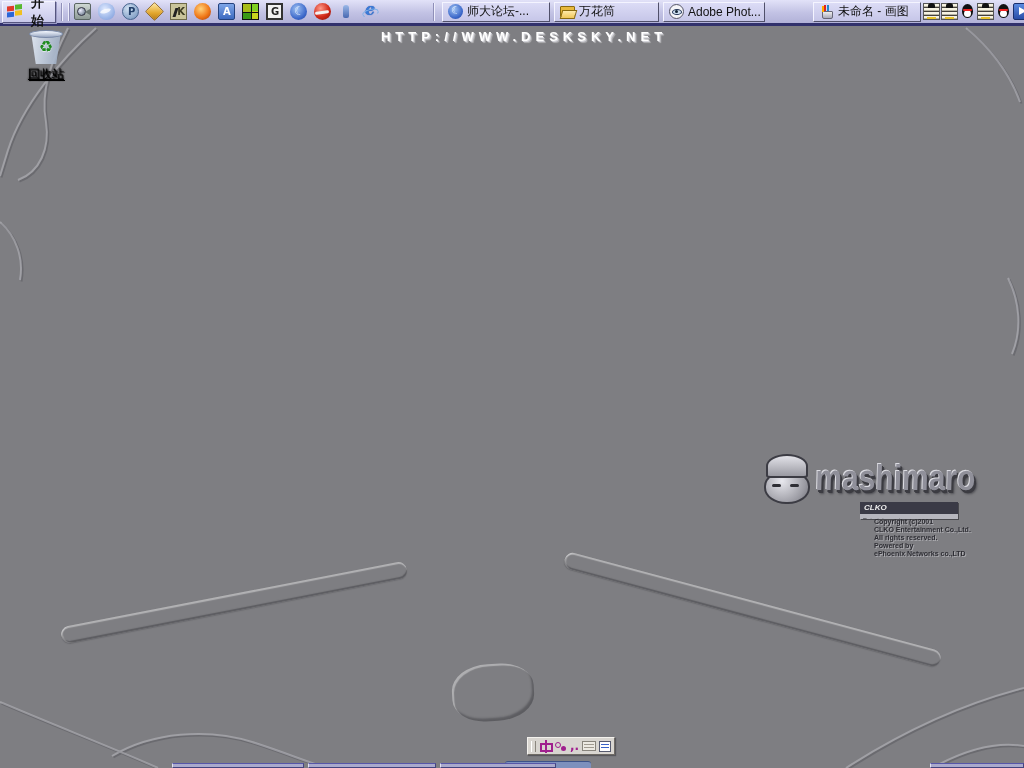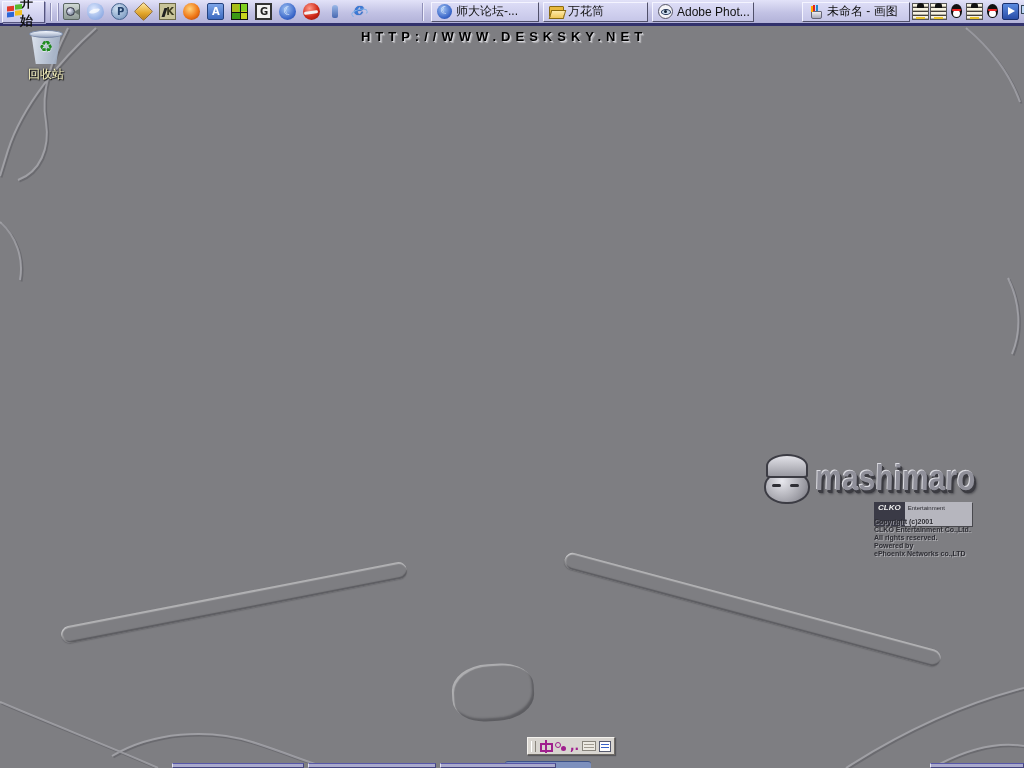"开始" .startbtn { gap: 3px -> 14px }
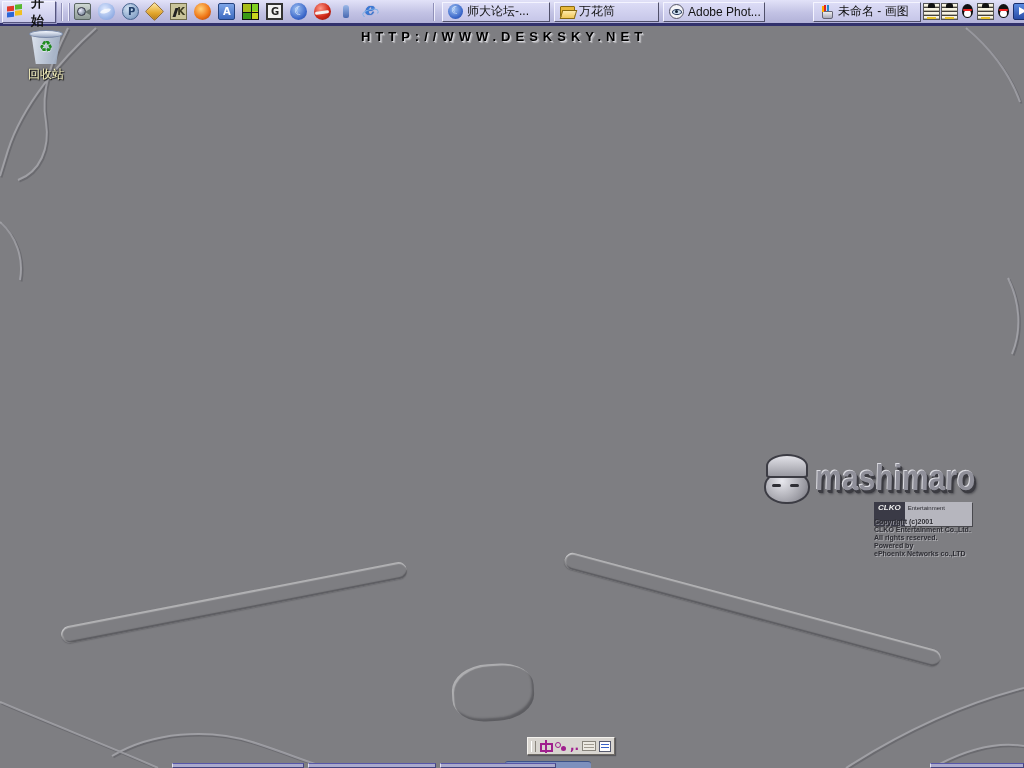"HTTP://WWW.DESKSKY.NET" #wallpaper-text { color: #000000 -> #ffffff; left: 504px -> 524px }
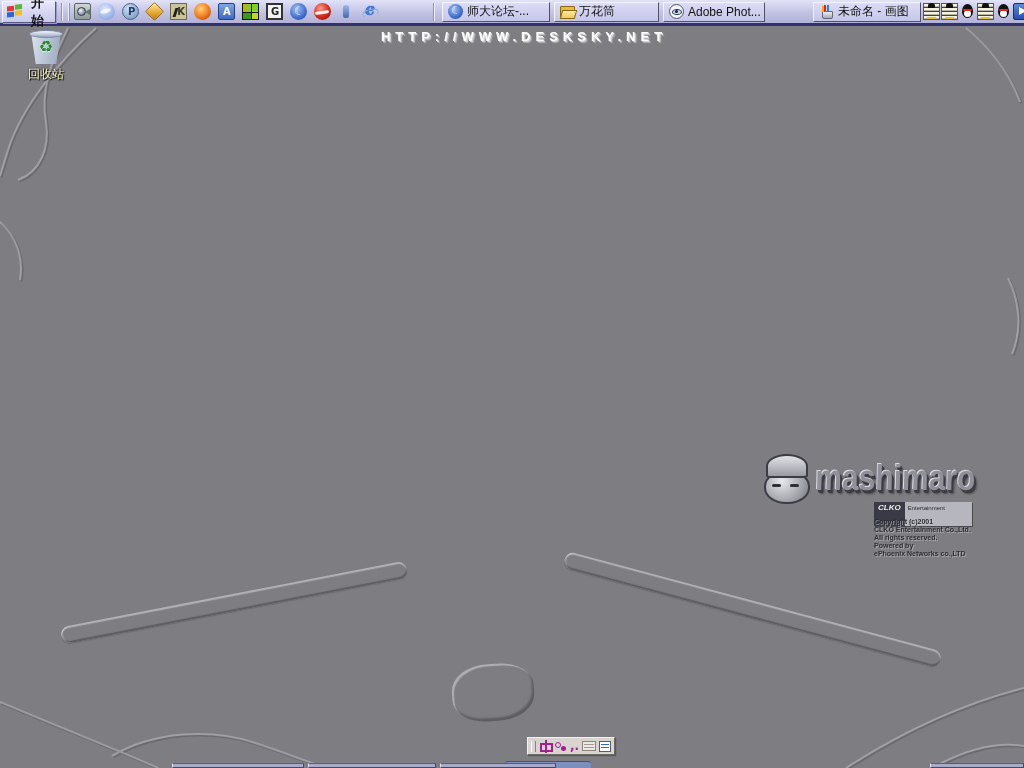"回收站" .desk-icon .icon-label { color: #fef9c3 -> #000000; text-decoration: none -> underline }
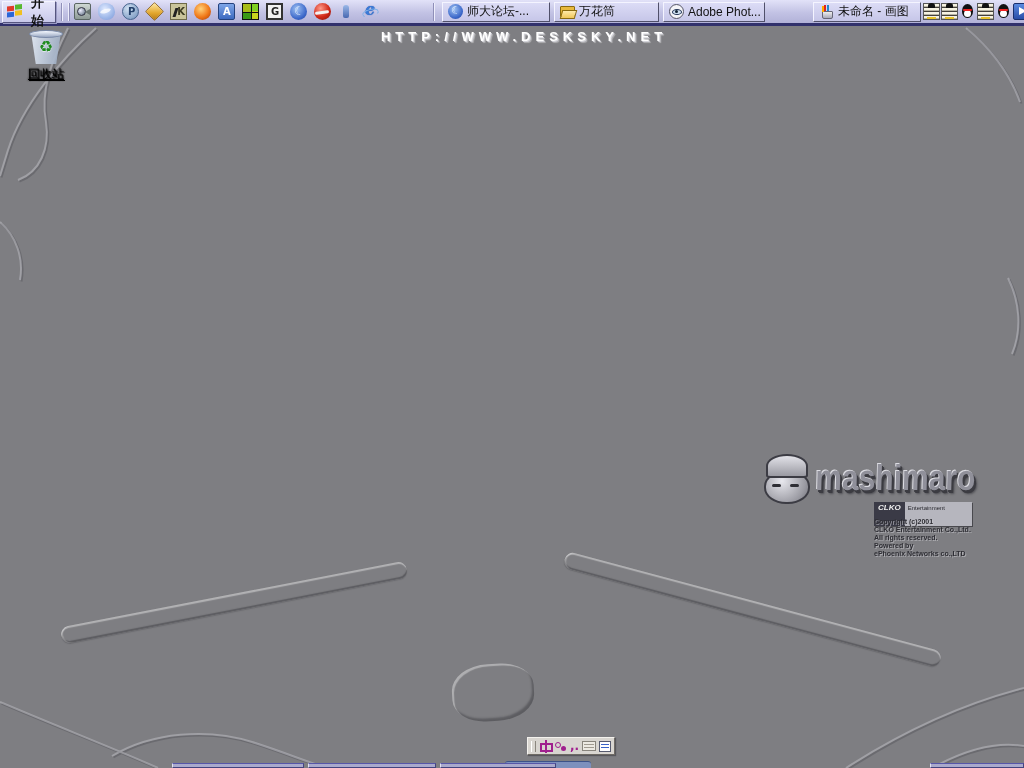"CLKO" .badge { flex-direction: none -> column; height: 24px -> 17px; left: 114px -> 100px }
